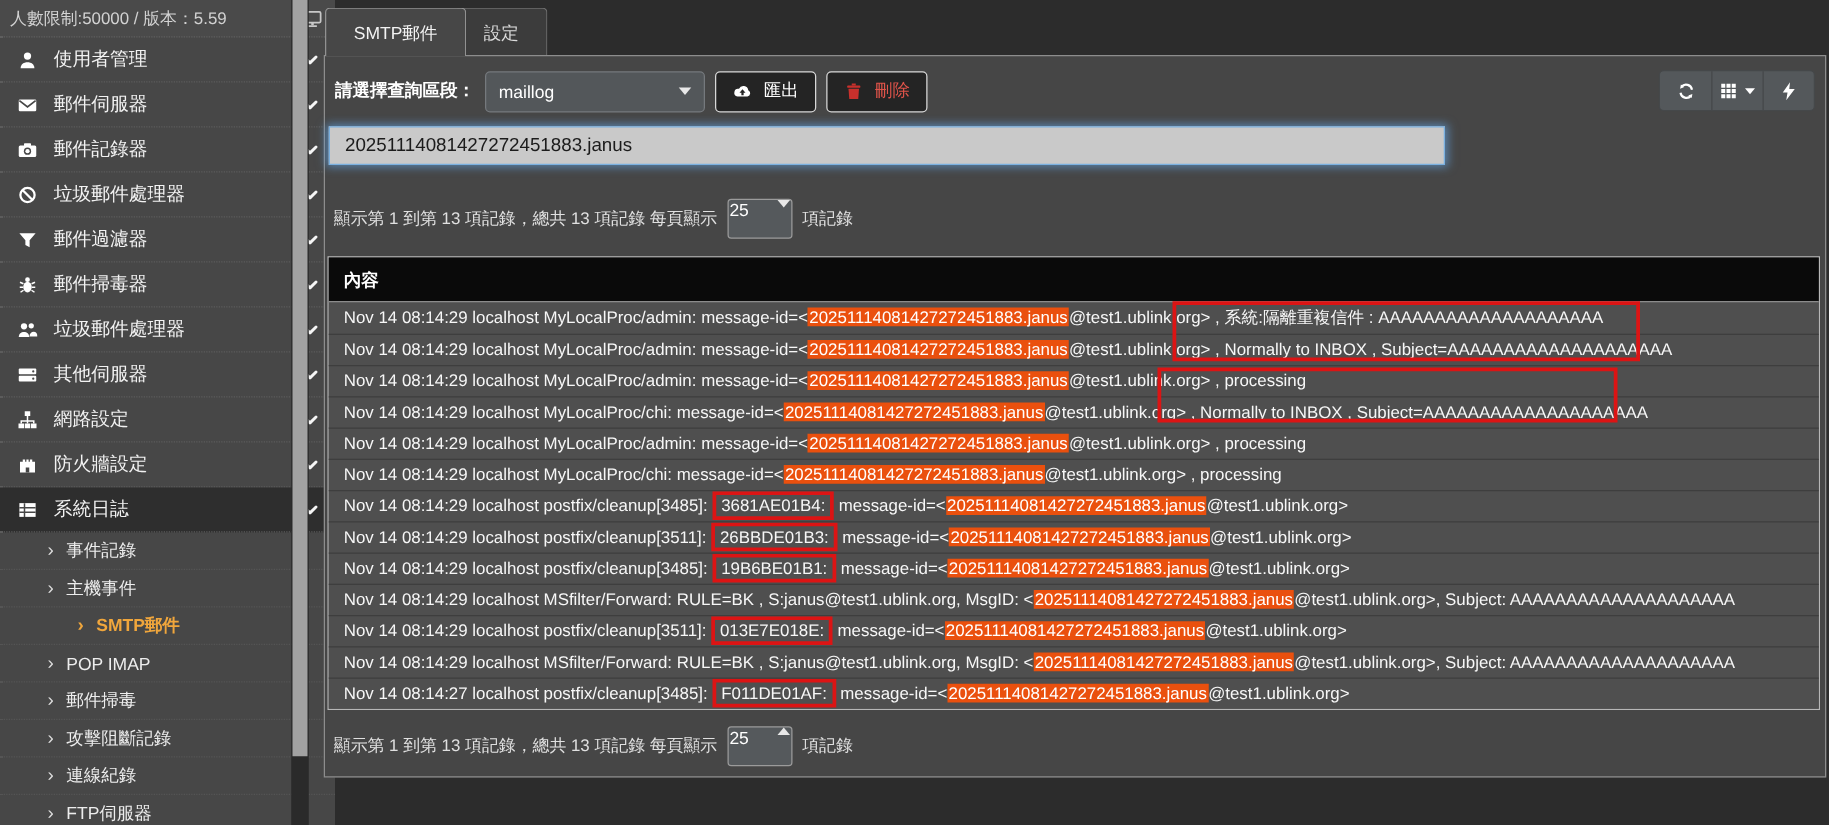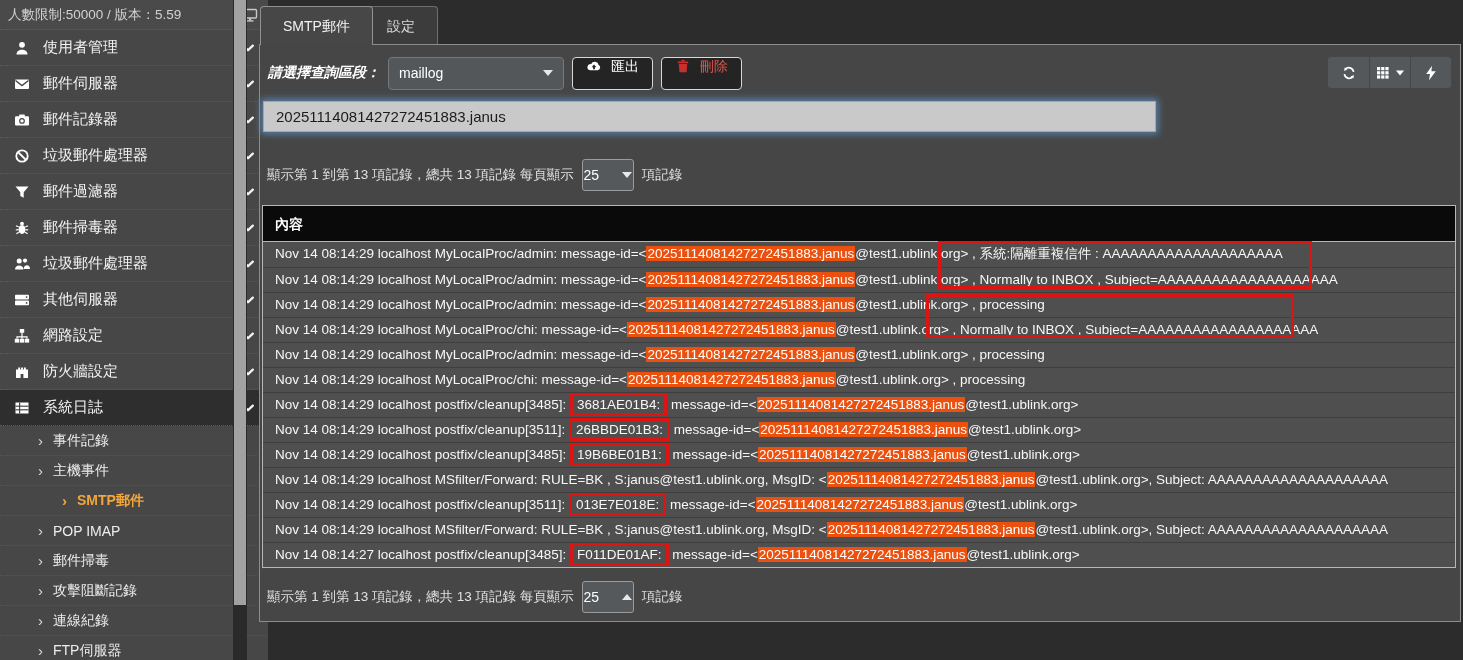"請選擇查詢區段：" #section-label { font-style: italic -> none }
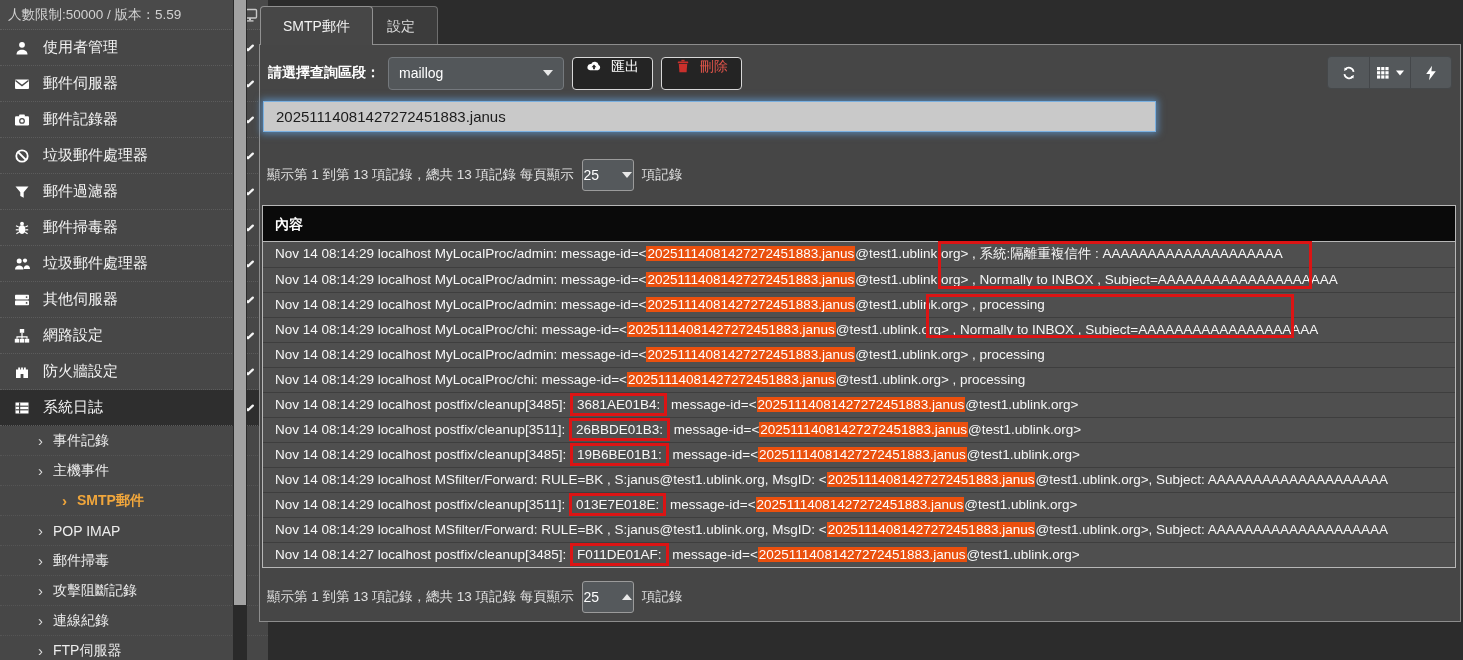"匯出" .tb-btn { align-items: flex-start -> center }
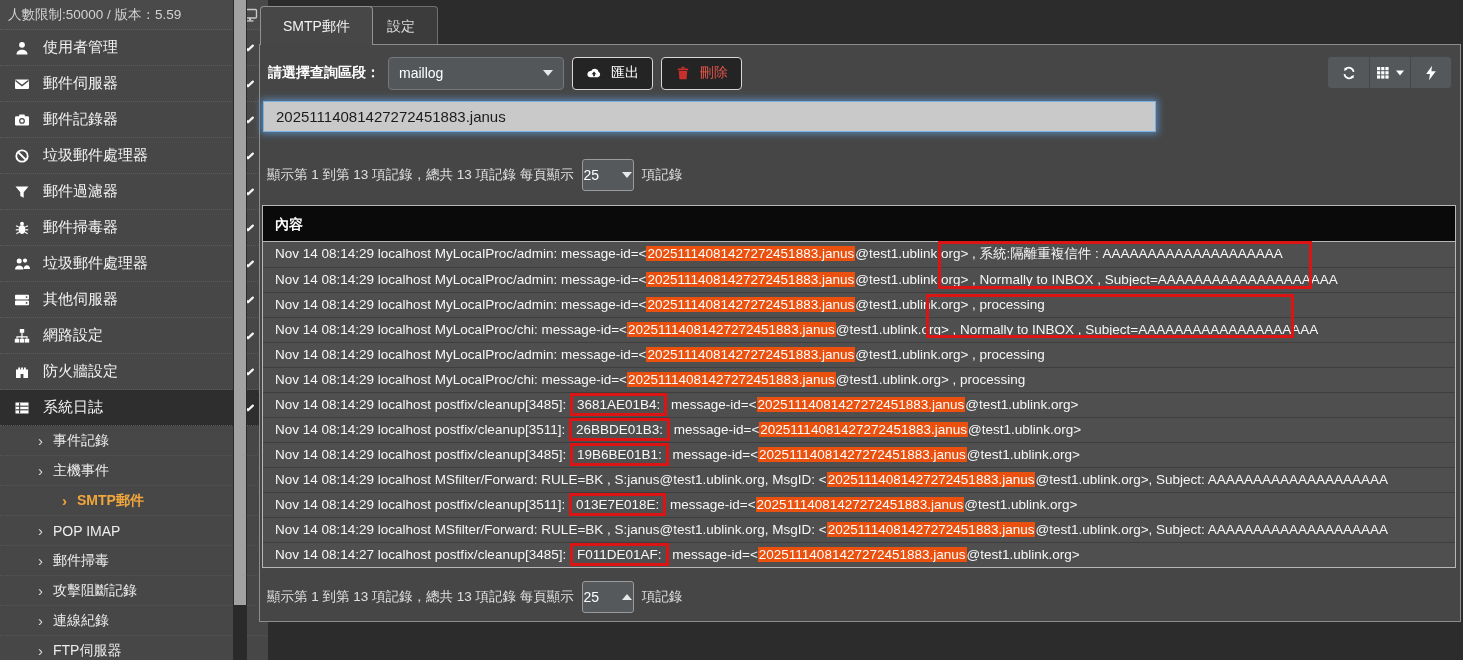"25" .pag .size-btn { align-items: center -> none }
